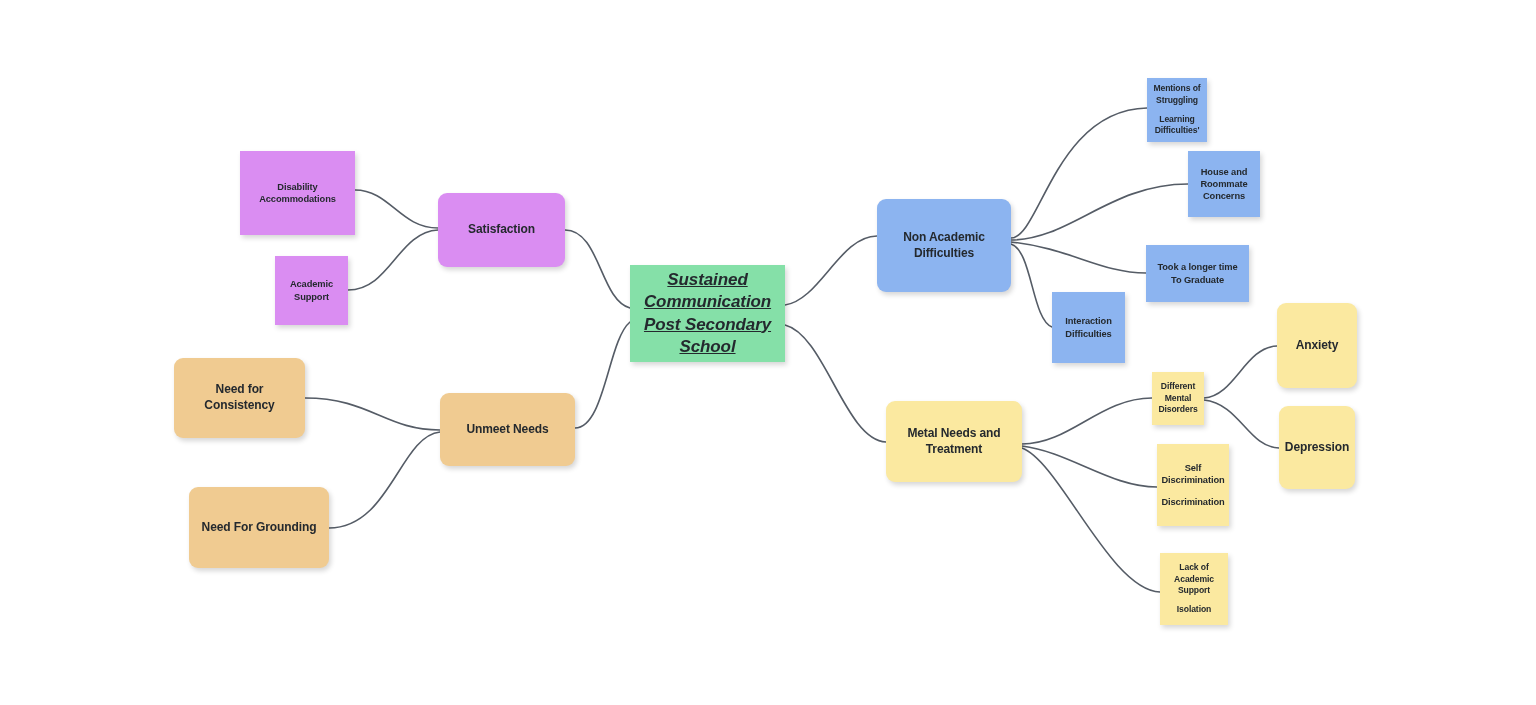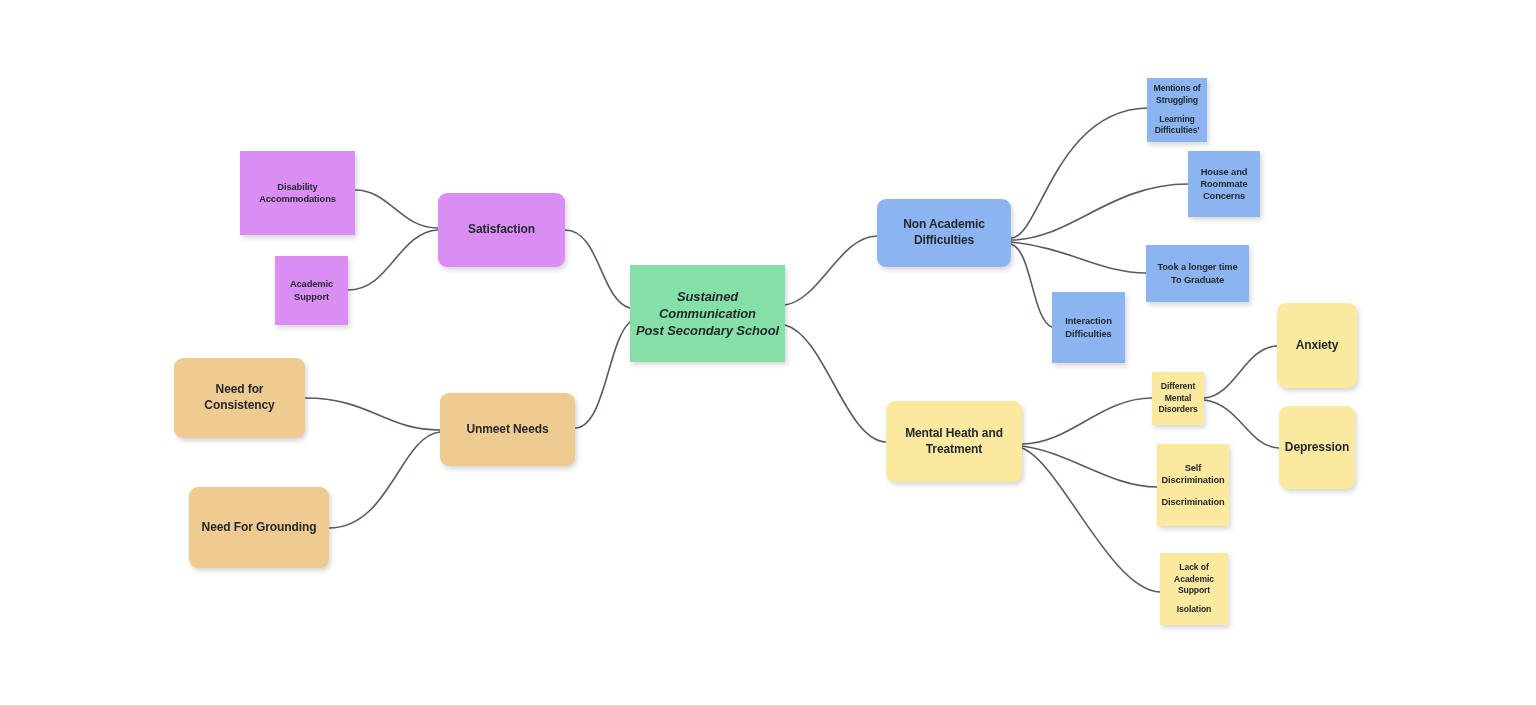"Non Academic" div.node { height: 68px -> 93px }
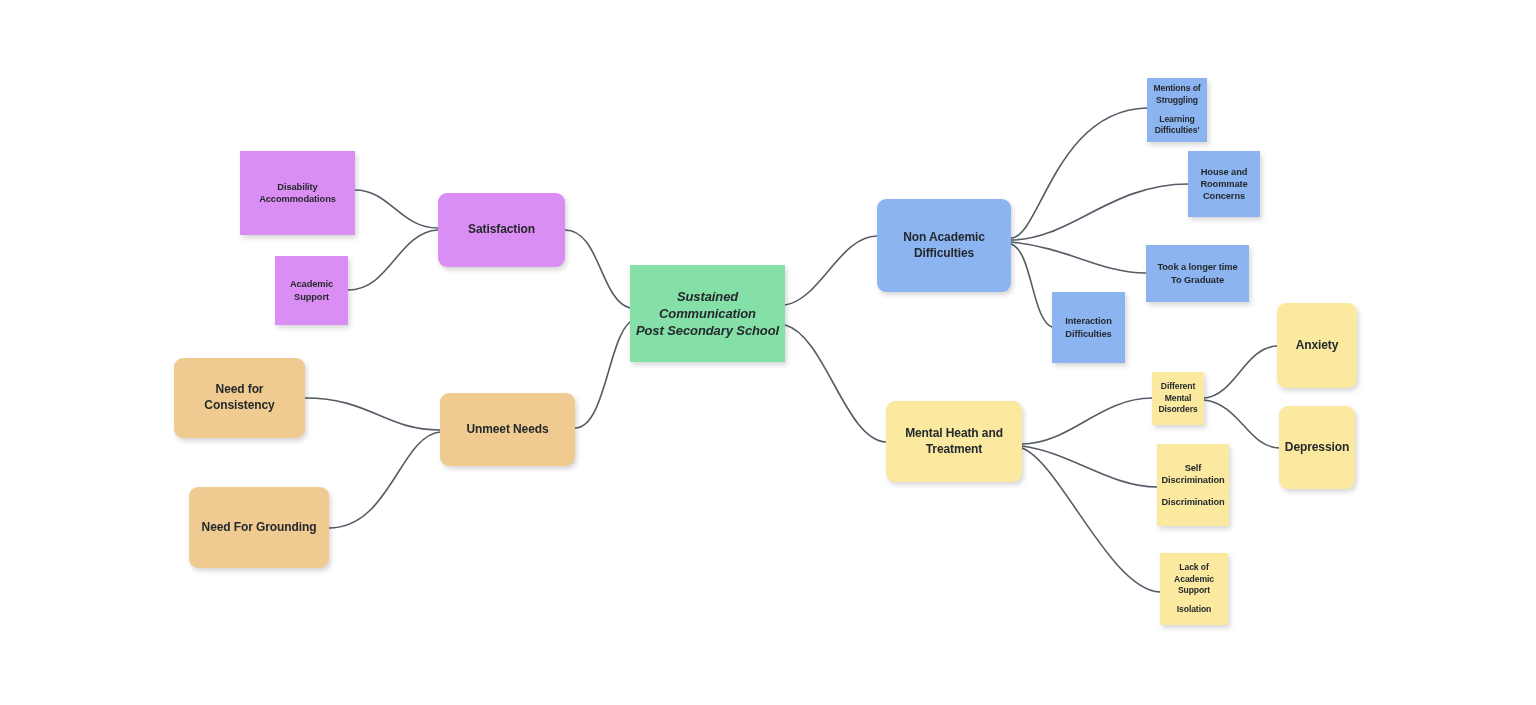"Sustained" .node.big { font-size: 13px -> 17px; text-decoration: none -> underline }
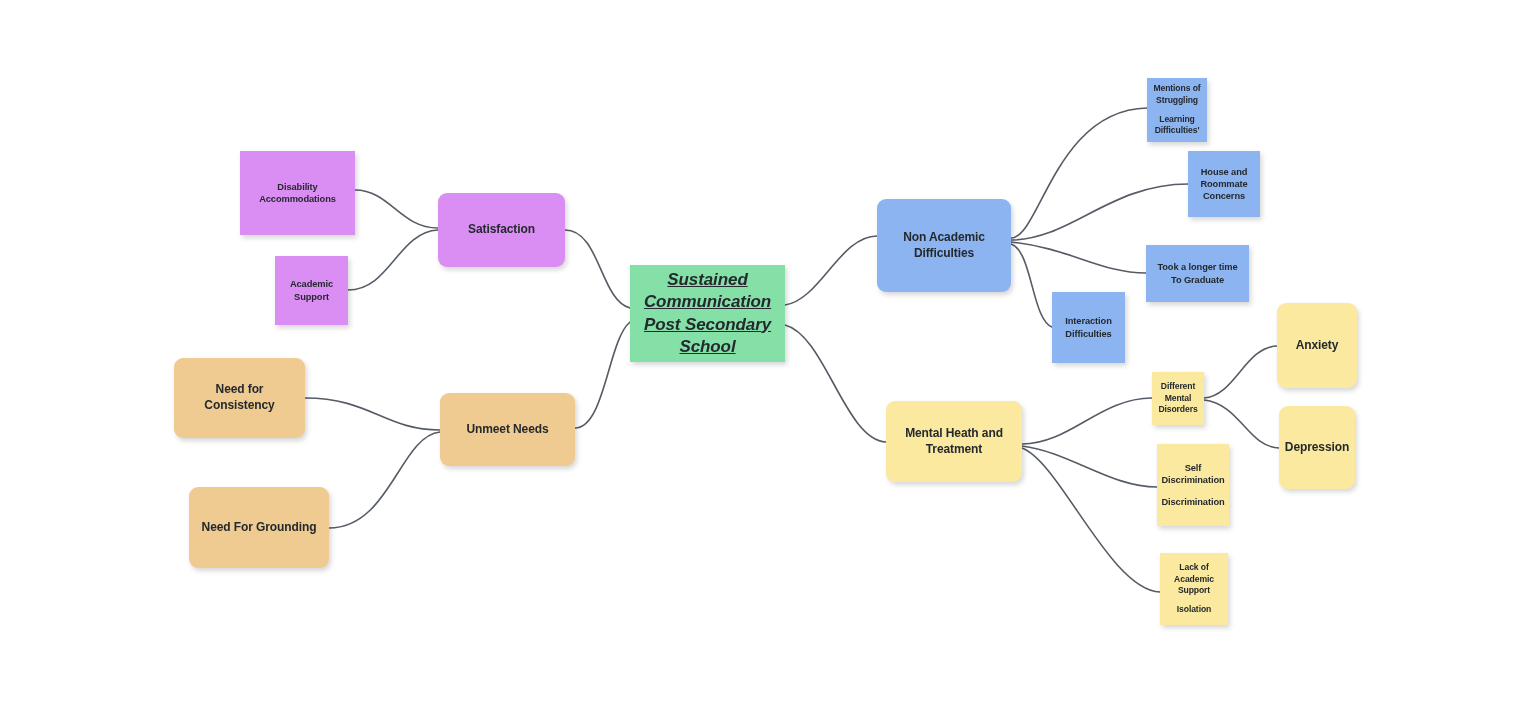"Mental Heath and" span { text: Mental Heath -> Metal Needs }
